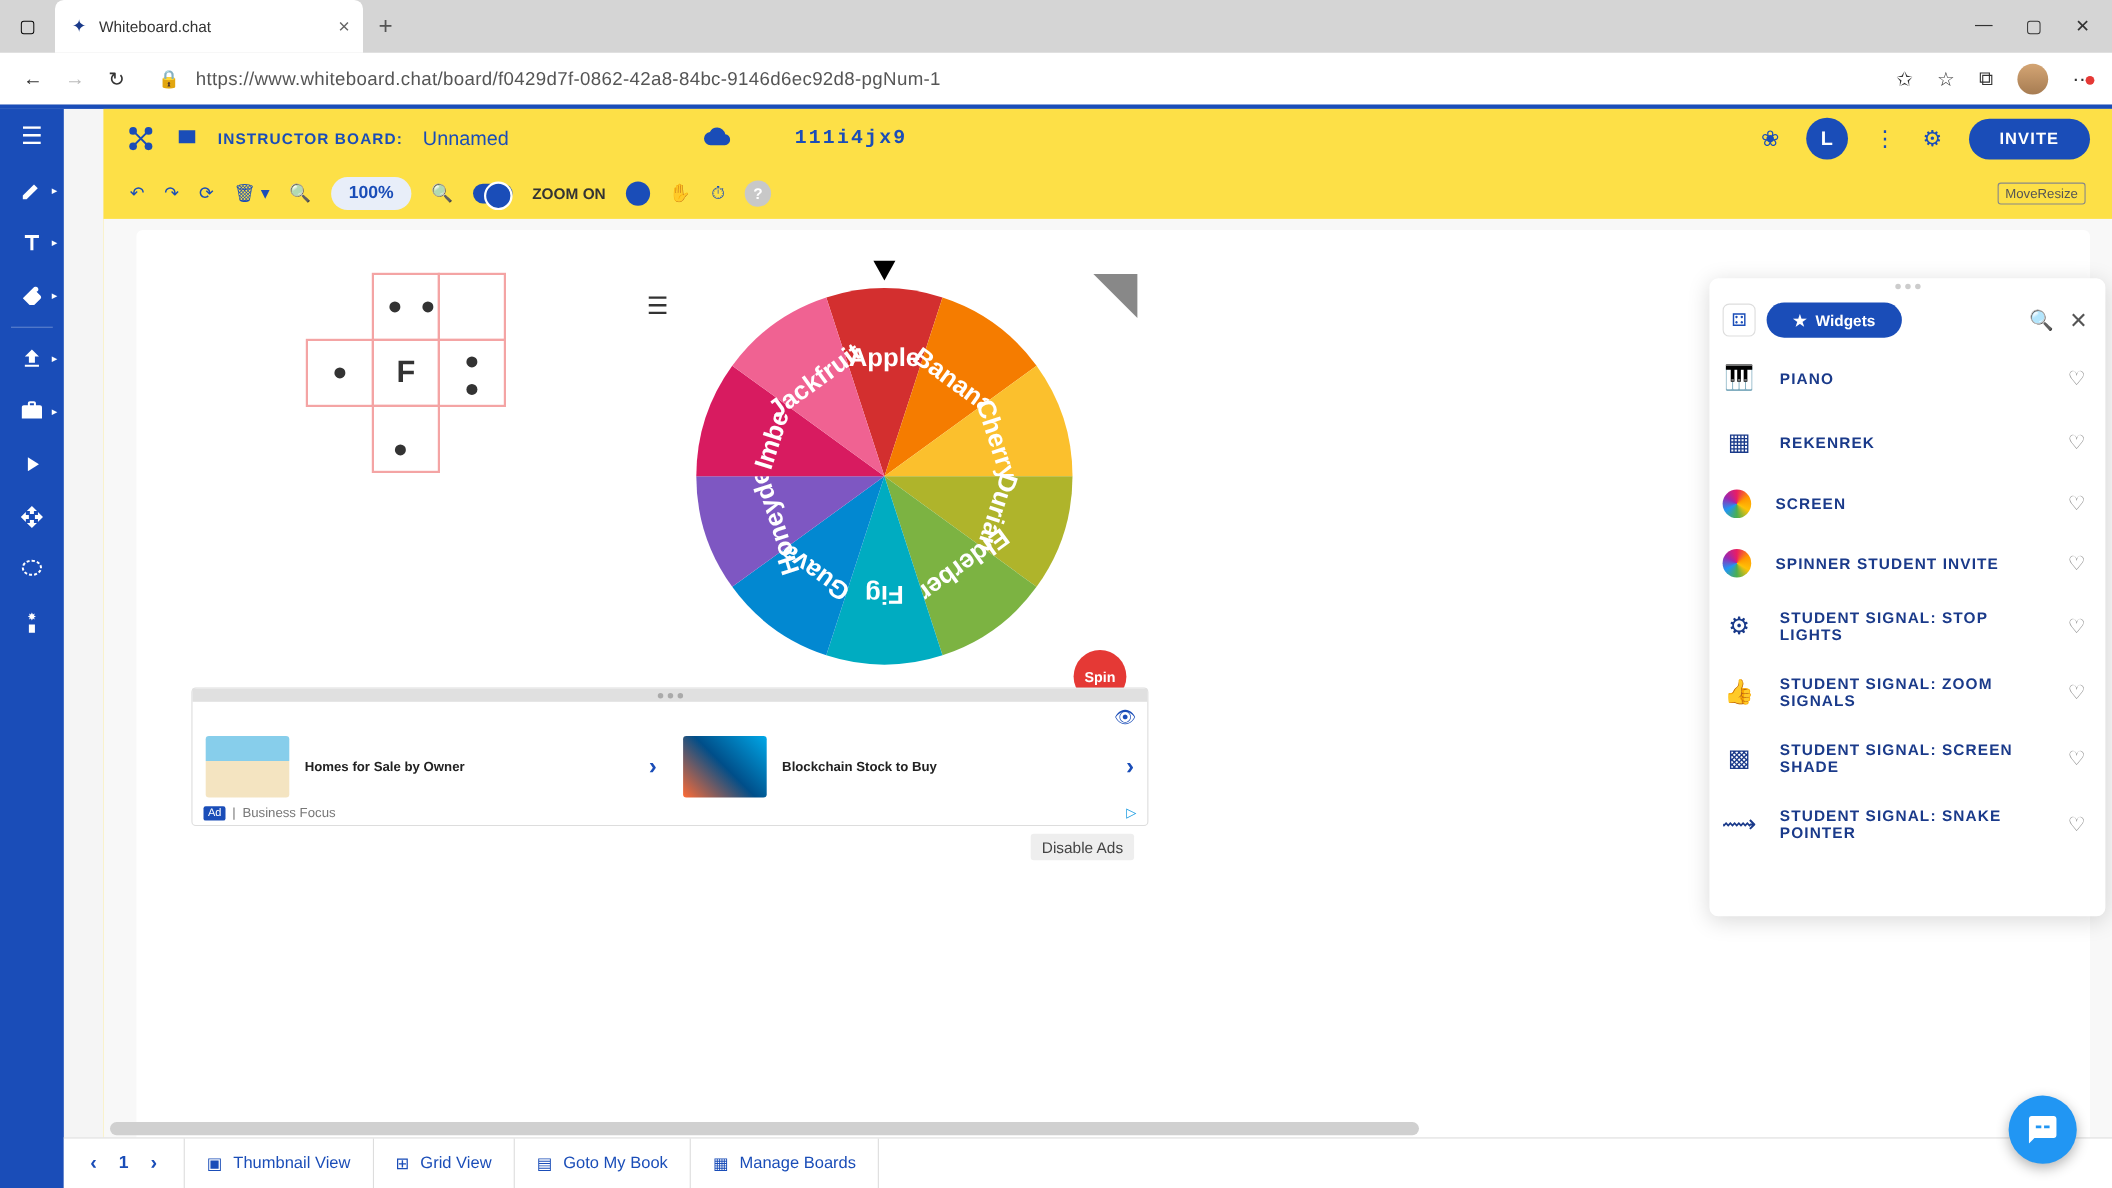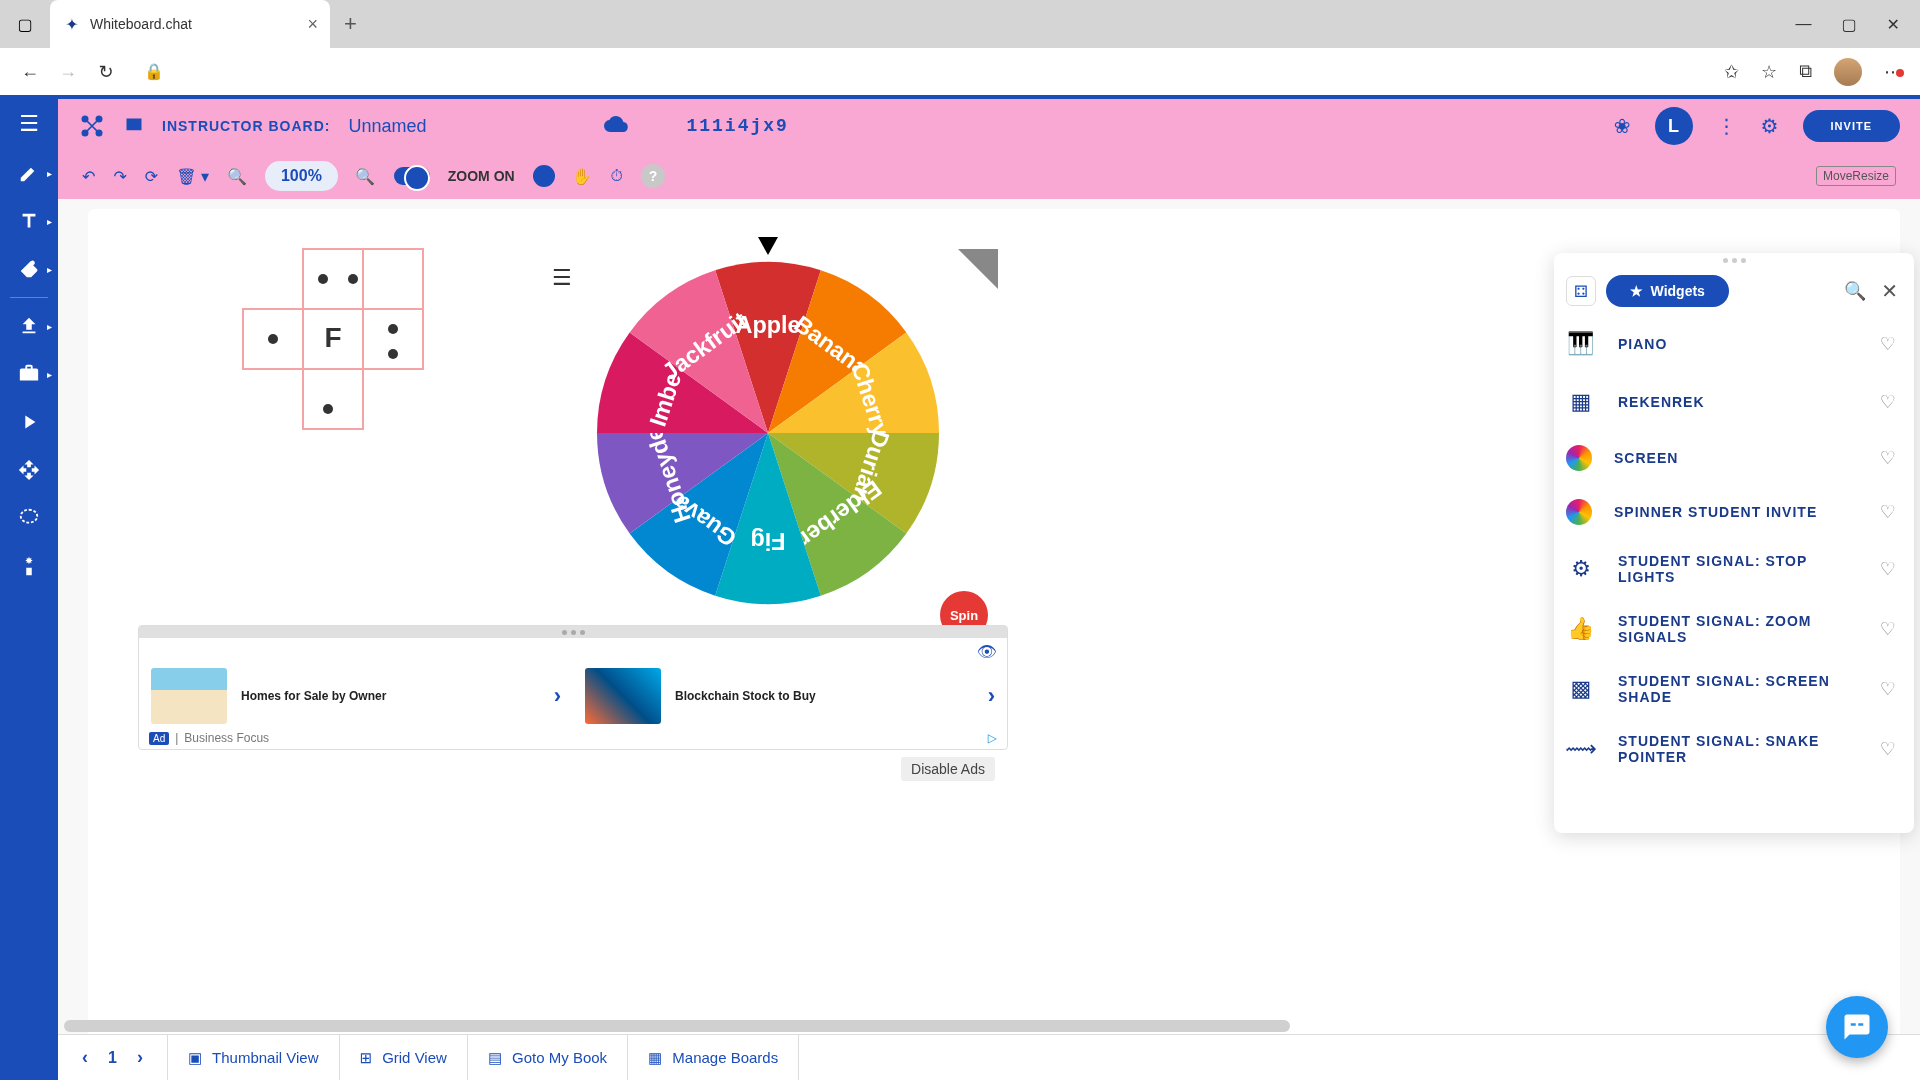"https://www.whiteboard.chat/board/f0429d" span.url-text { html: none -> <span>https://www.whiteboard.chat/board/f0429d7f-0862-42a8-84bc-9146d6ec92d8-pgNum-1</span> }
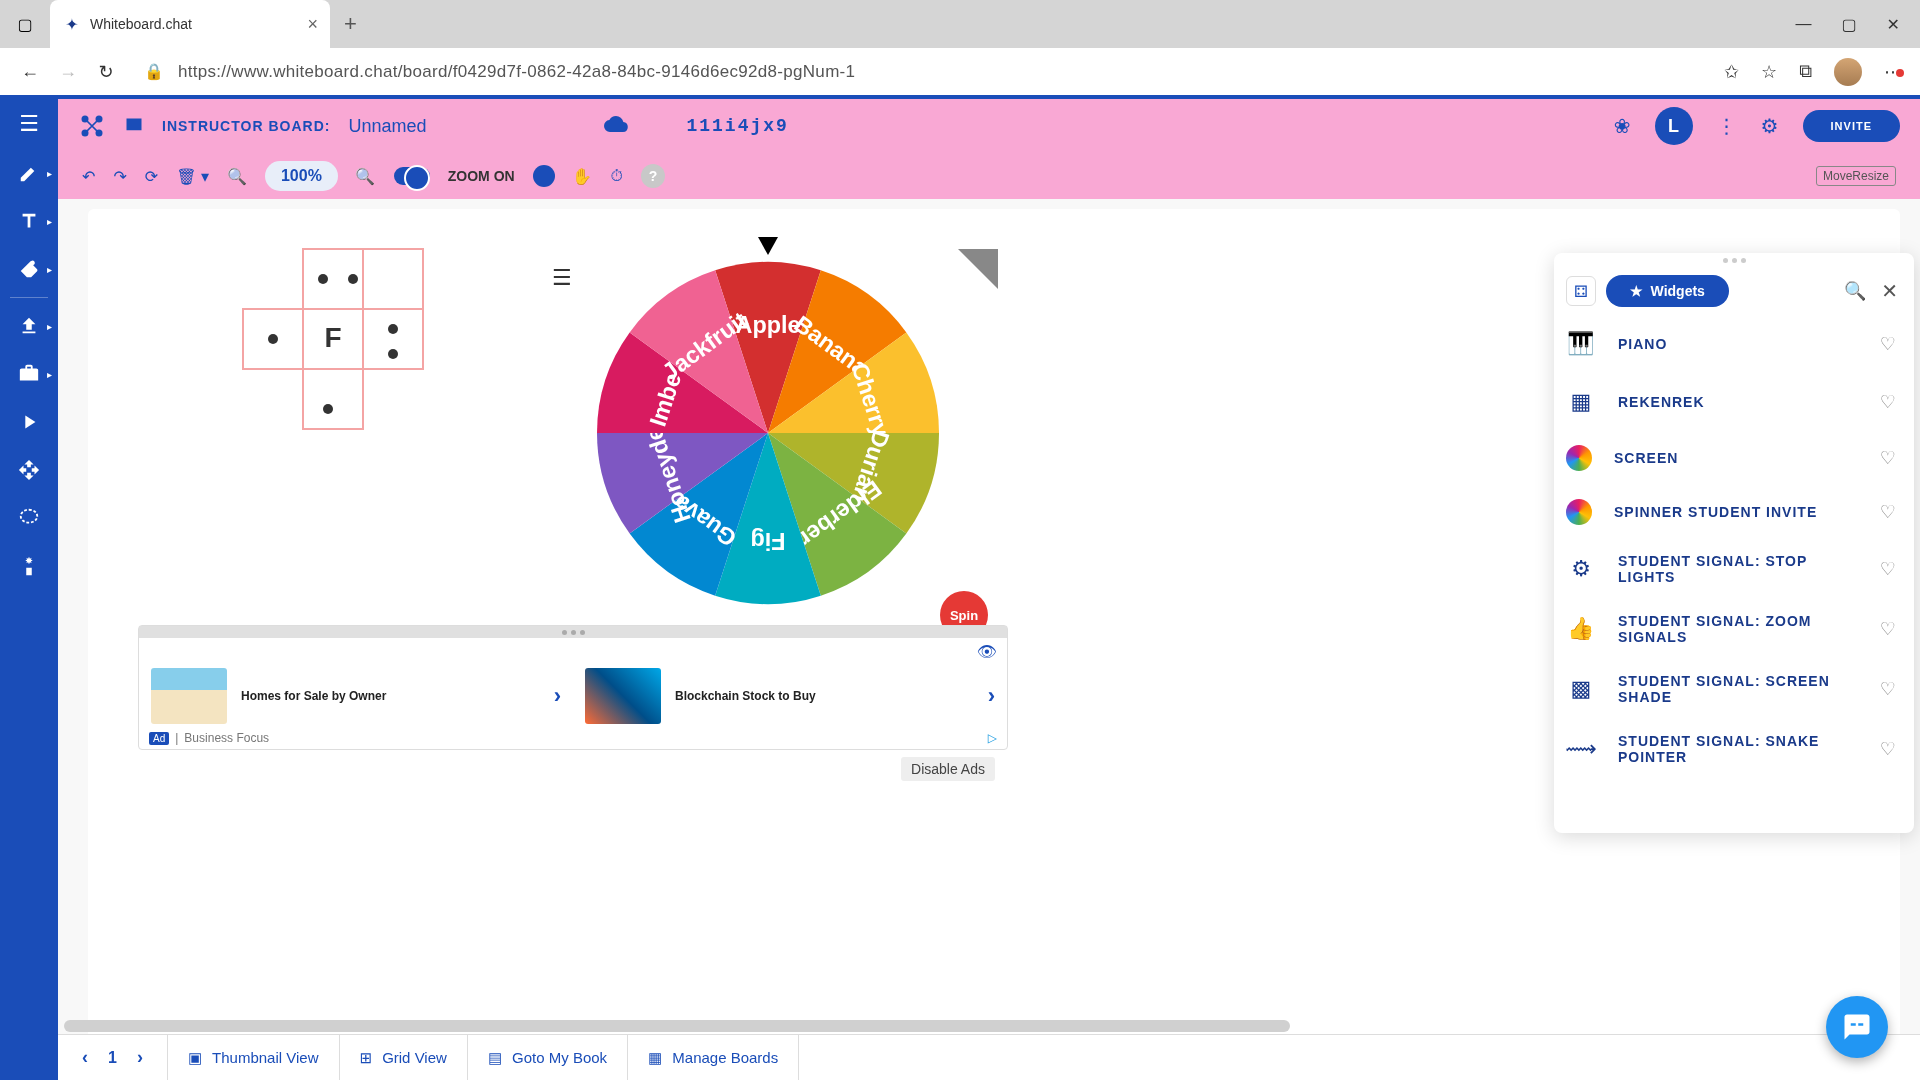"INSTRUCTOR BOARD:" .main-area { background: #f9a8d4 -> #fde047; margin-left: none -> 36px }
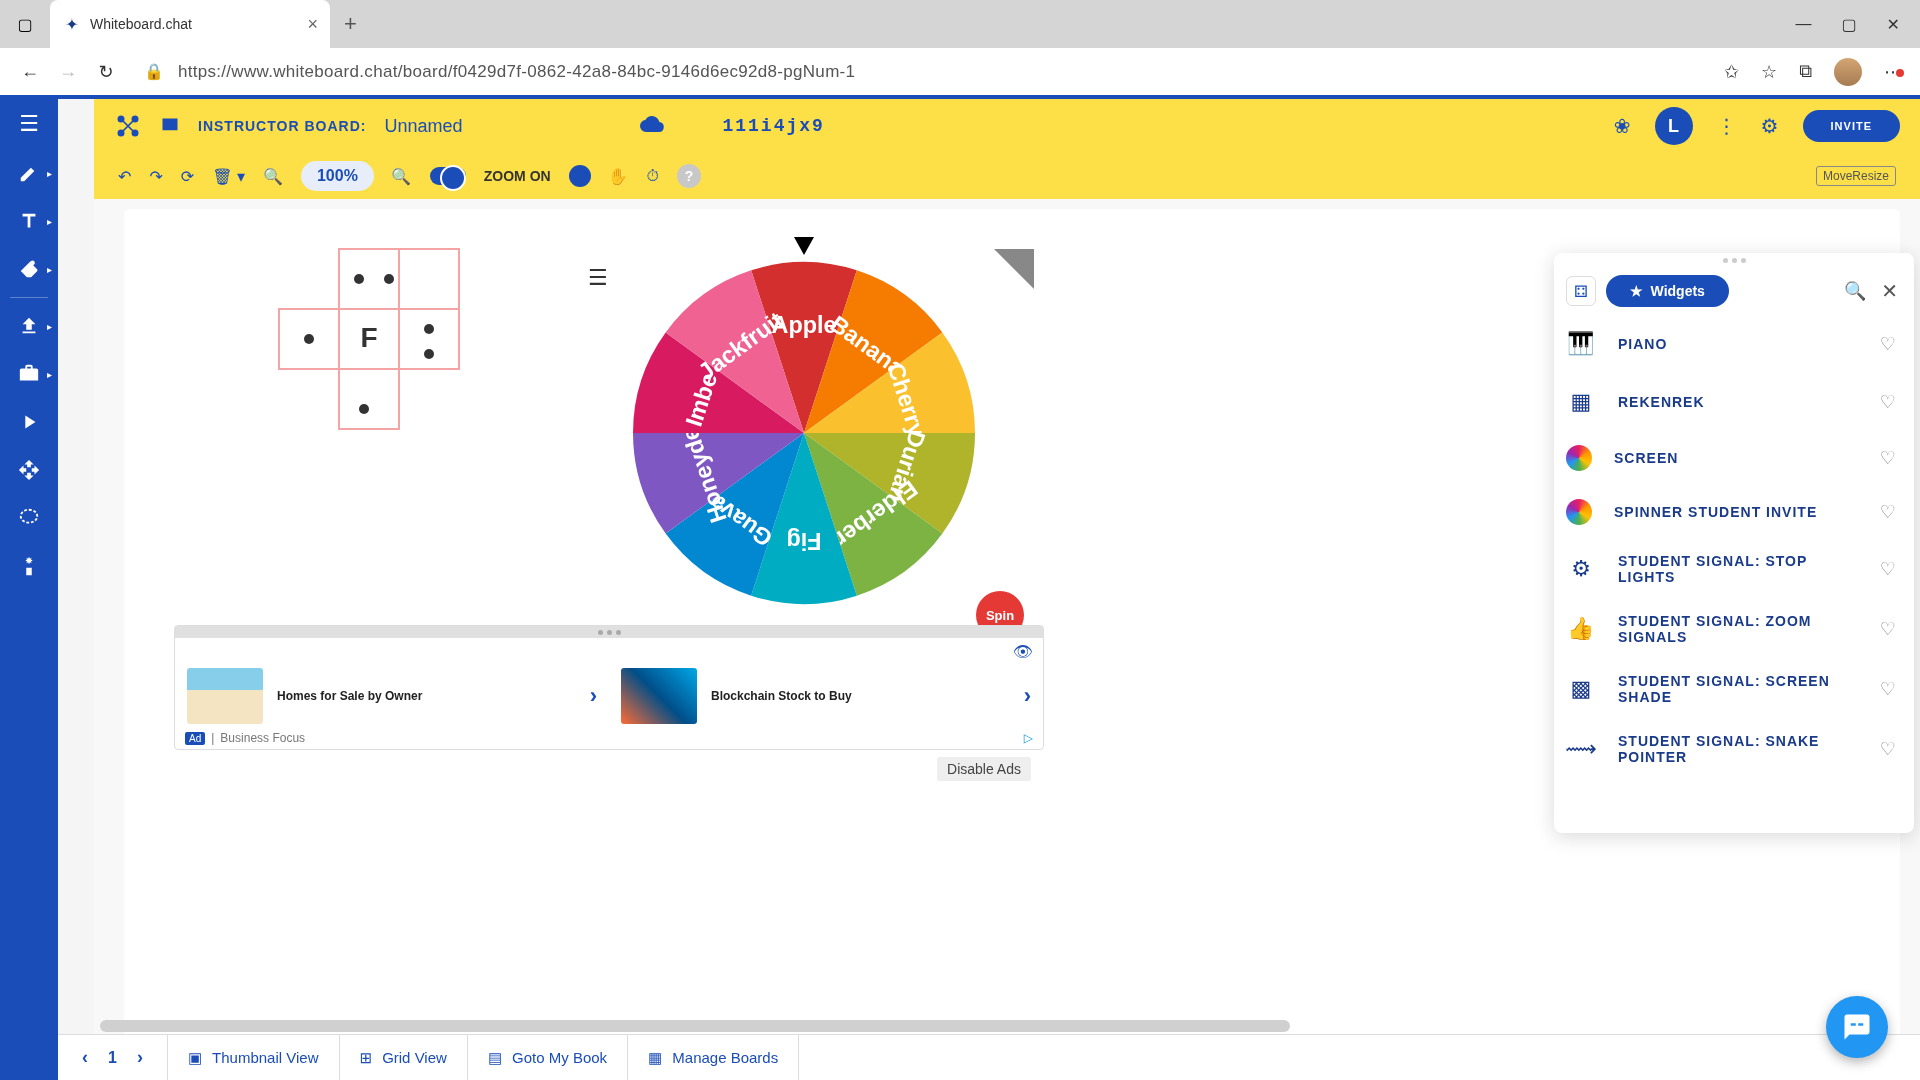"INVITE" .invite-btn { font-size: 11px -> 15px }
